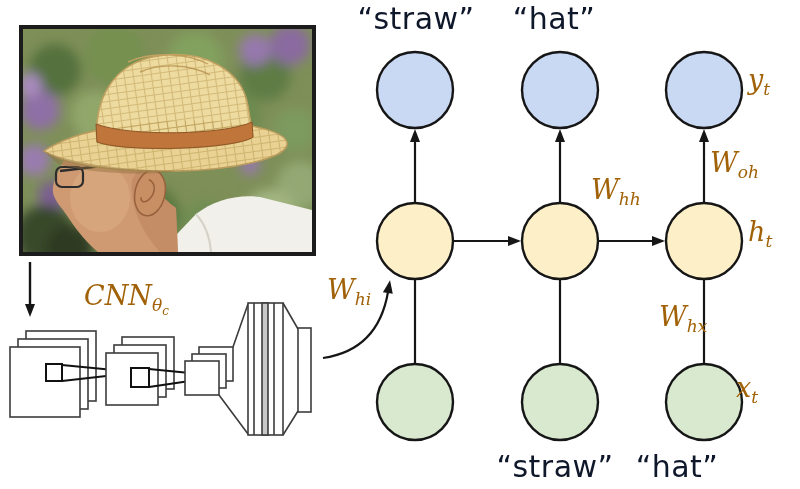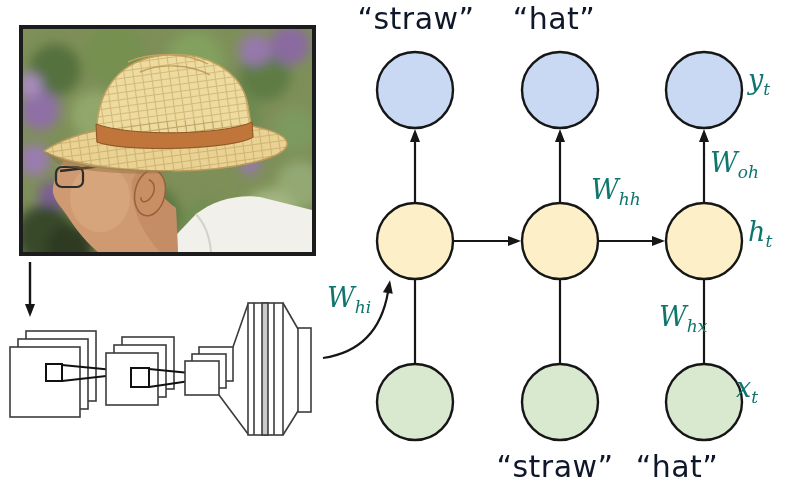"yt" .math { color: #0f766e -> #a16207 }
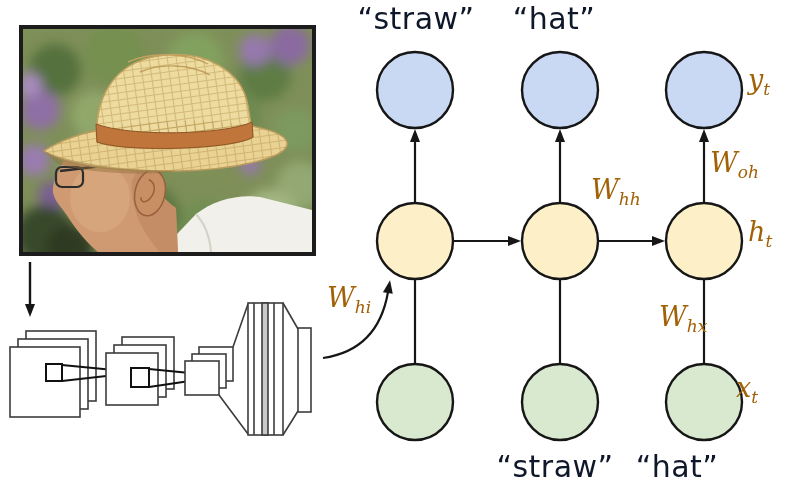"CNNθc" div.math { html: none -> <div> <span>CNN</span><sub><span>θ</span><sub>c</sub></sub> </div> }
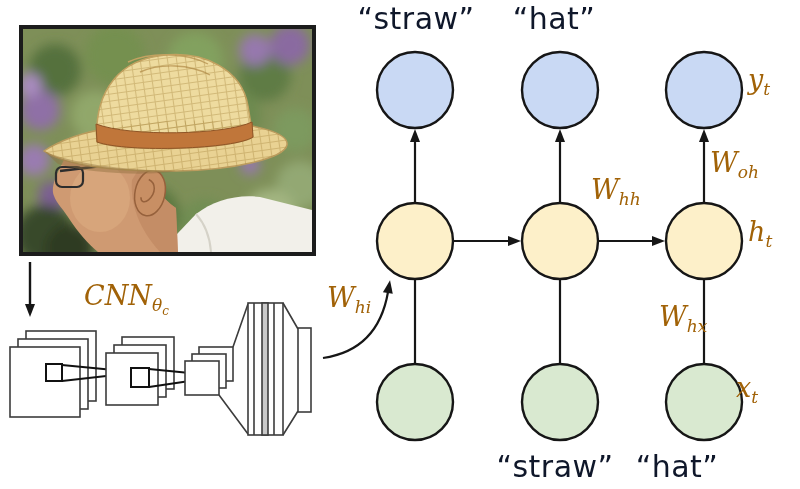"Whi" div.math { top: 284px -> 276px }
